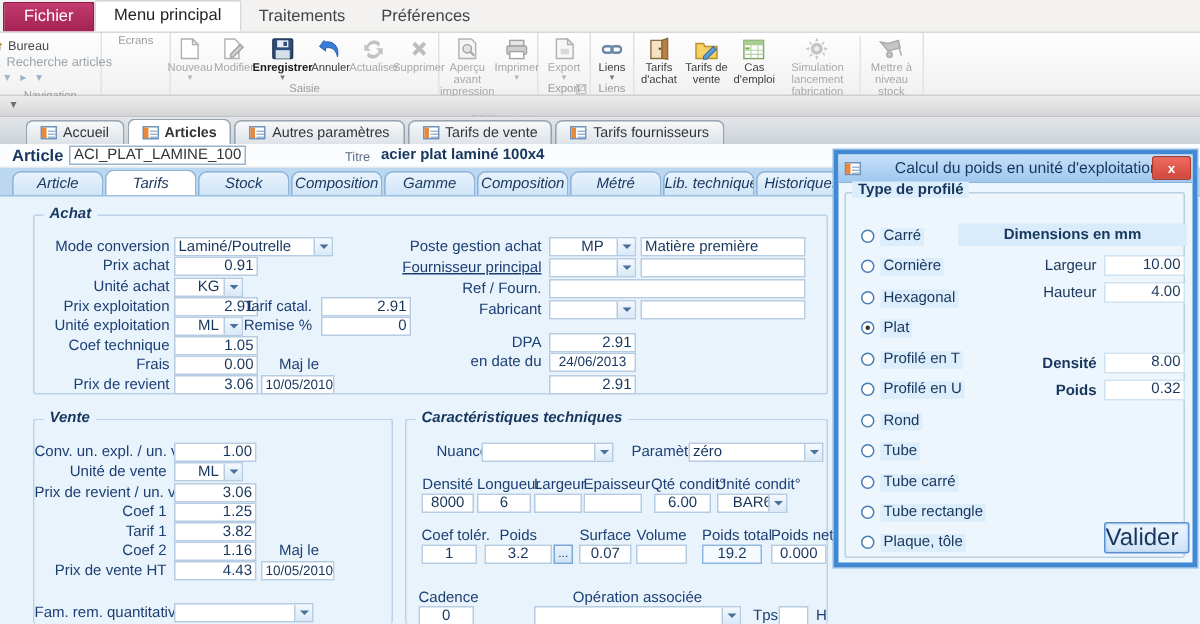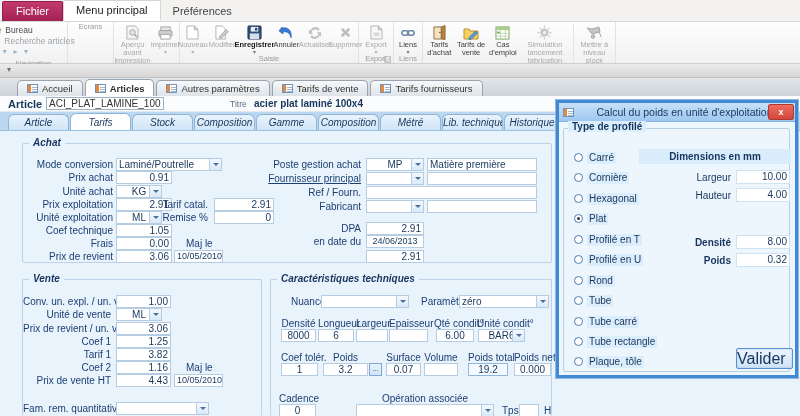"Traitements" div.rtab { html: none -> <div>Traitements</div> }
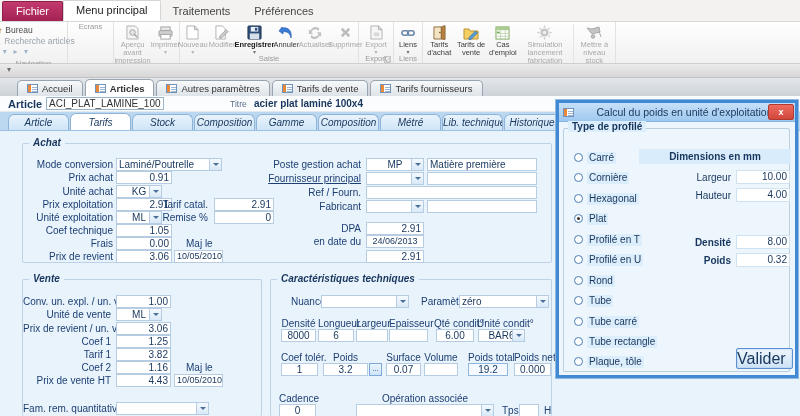"Aperçu avant impression" div.rgroup { order: before "Nouveau" -> after "Nouveau" }
